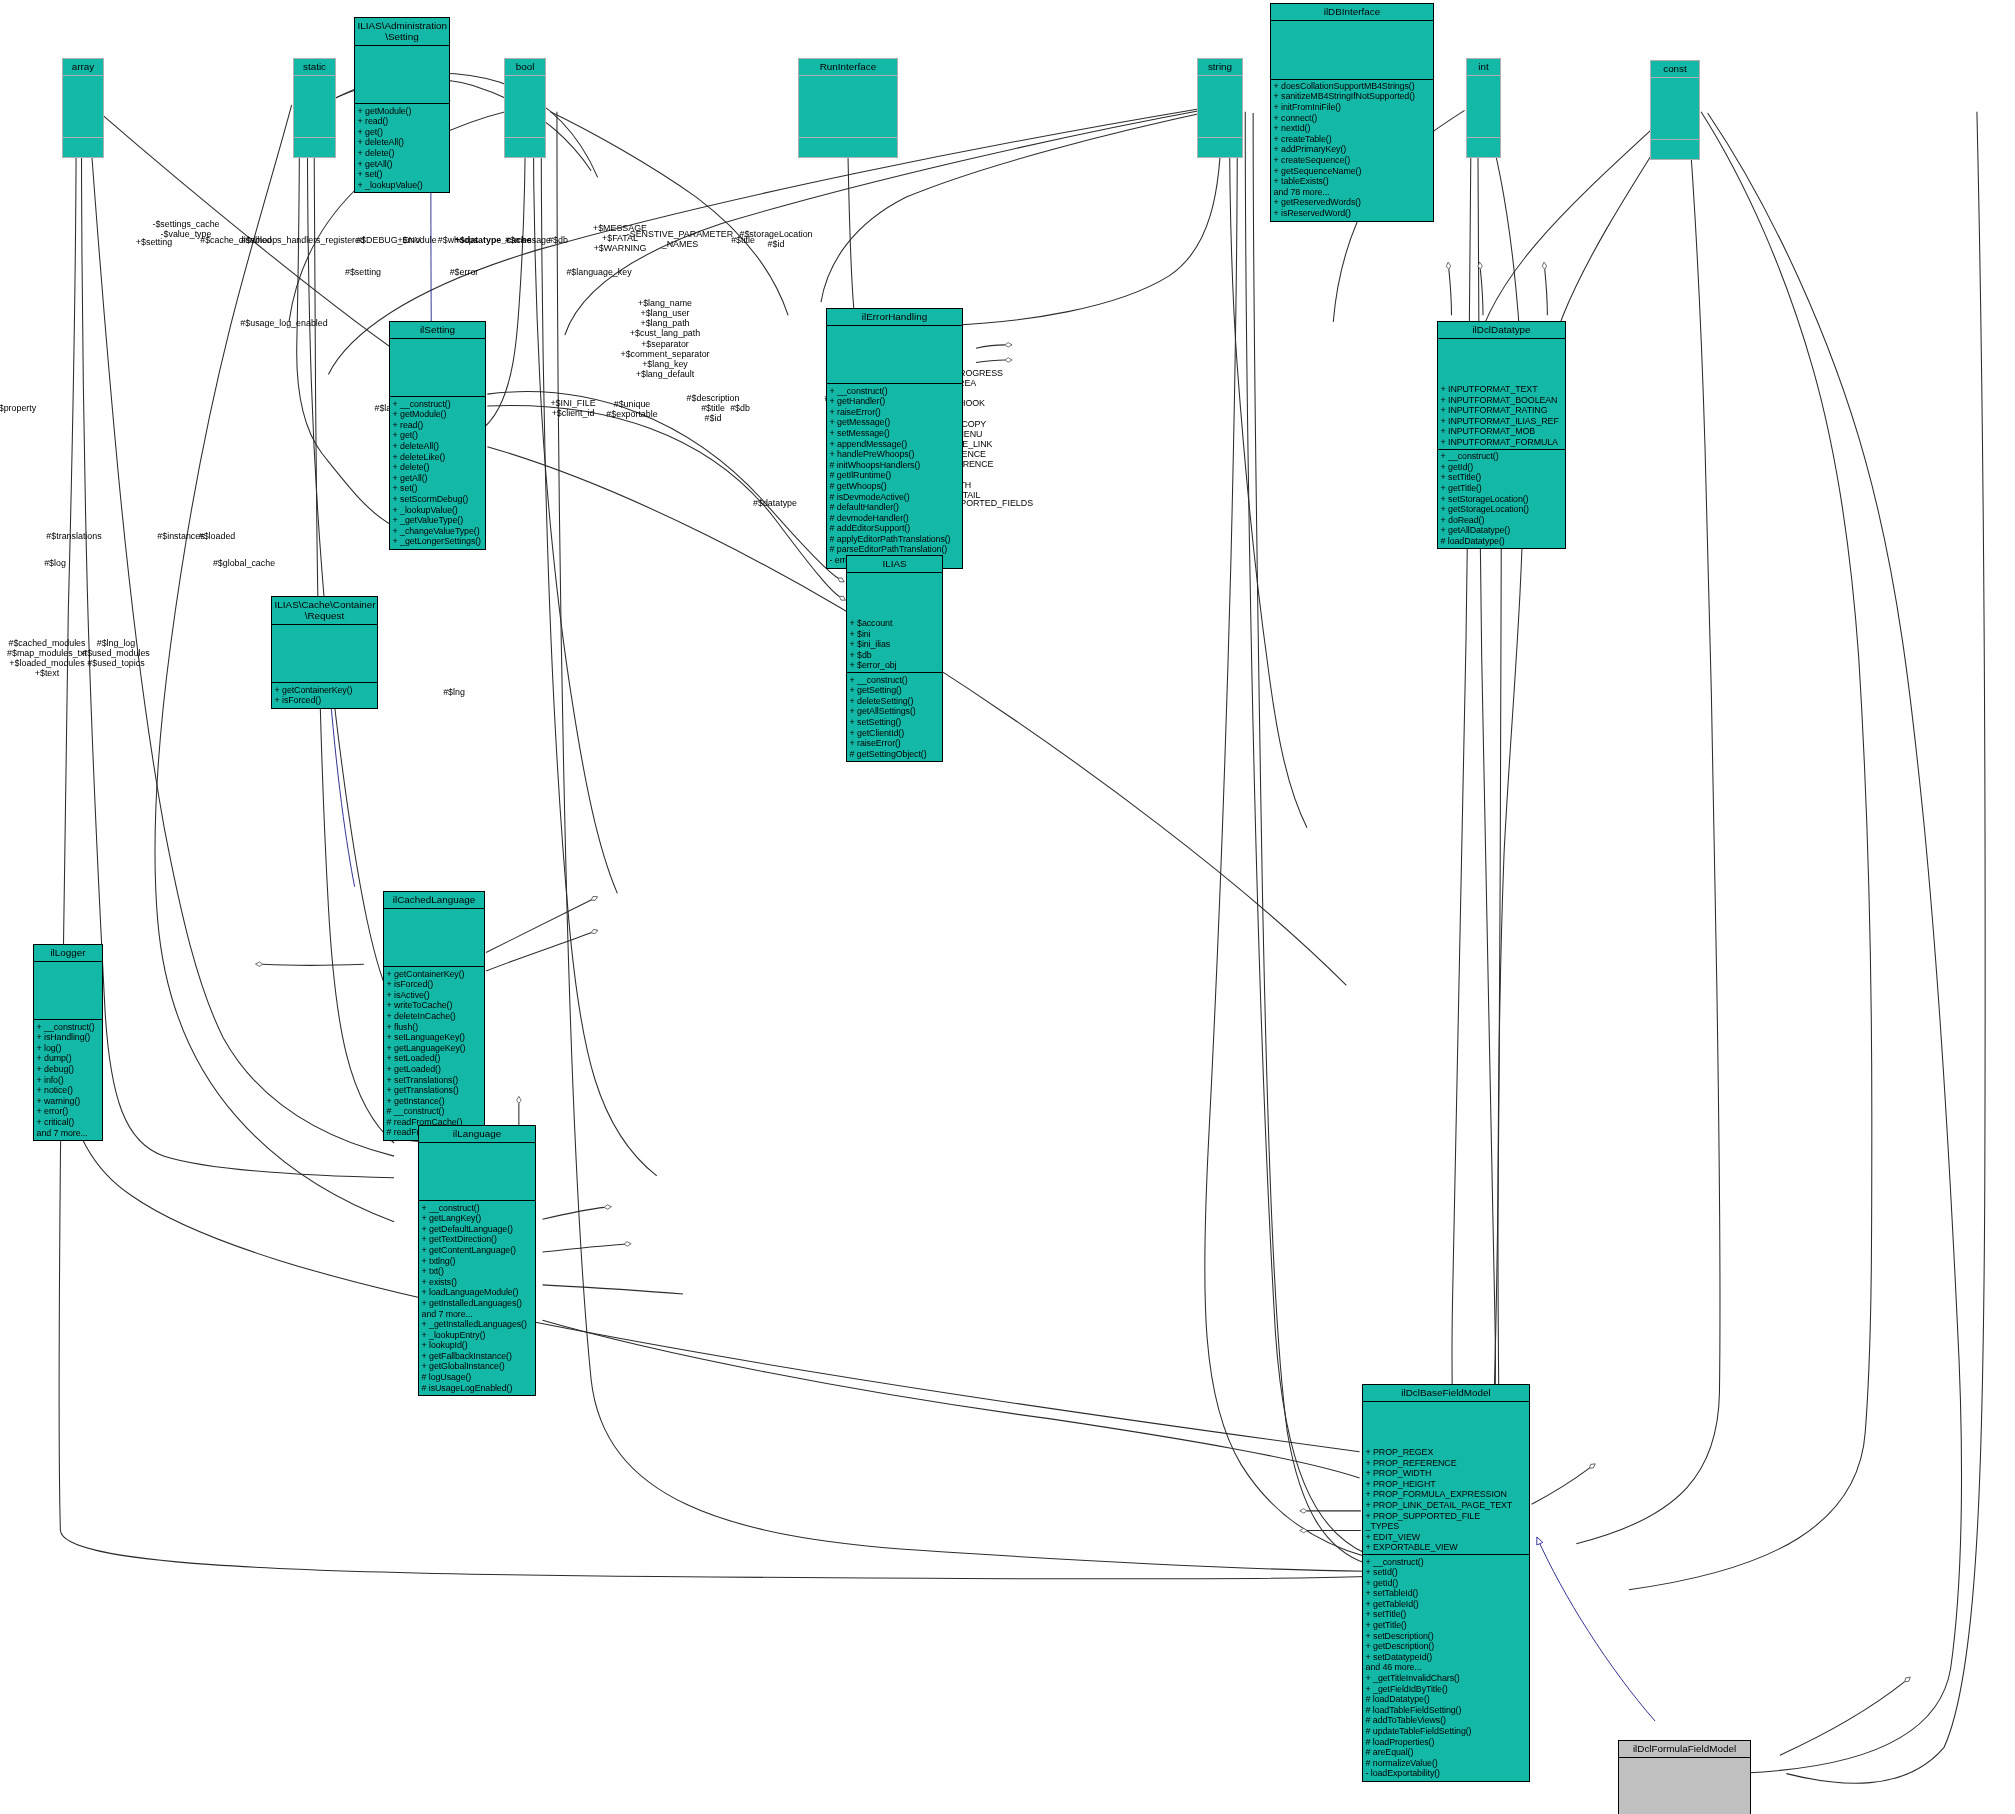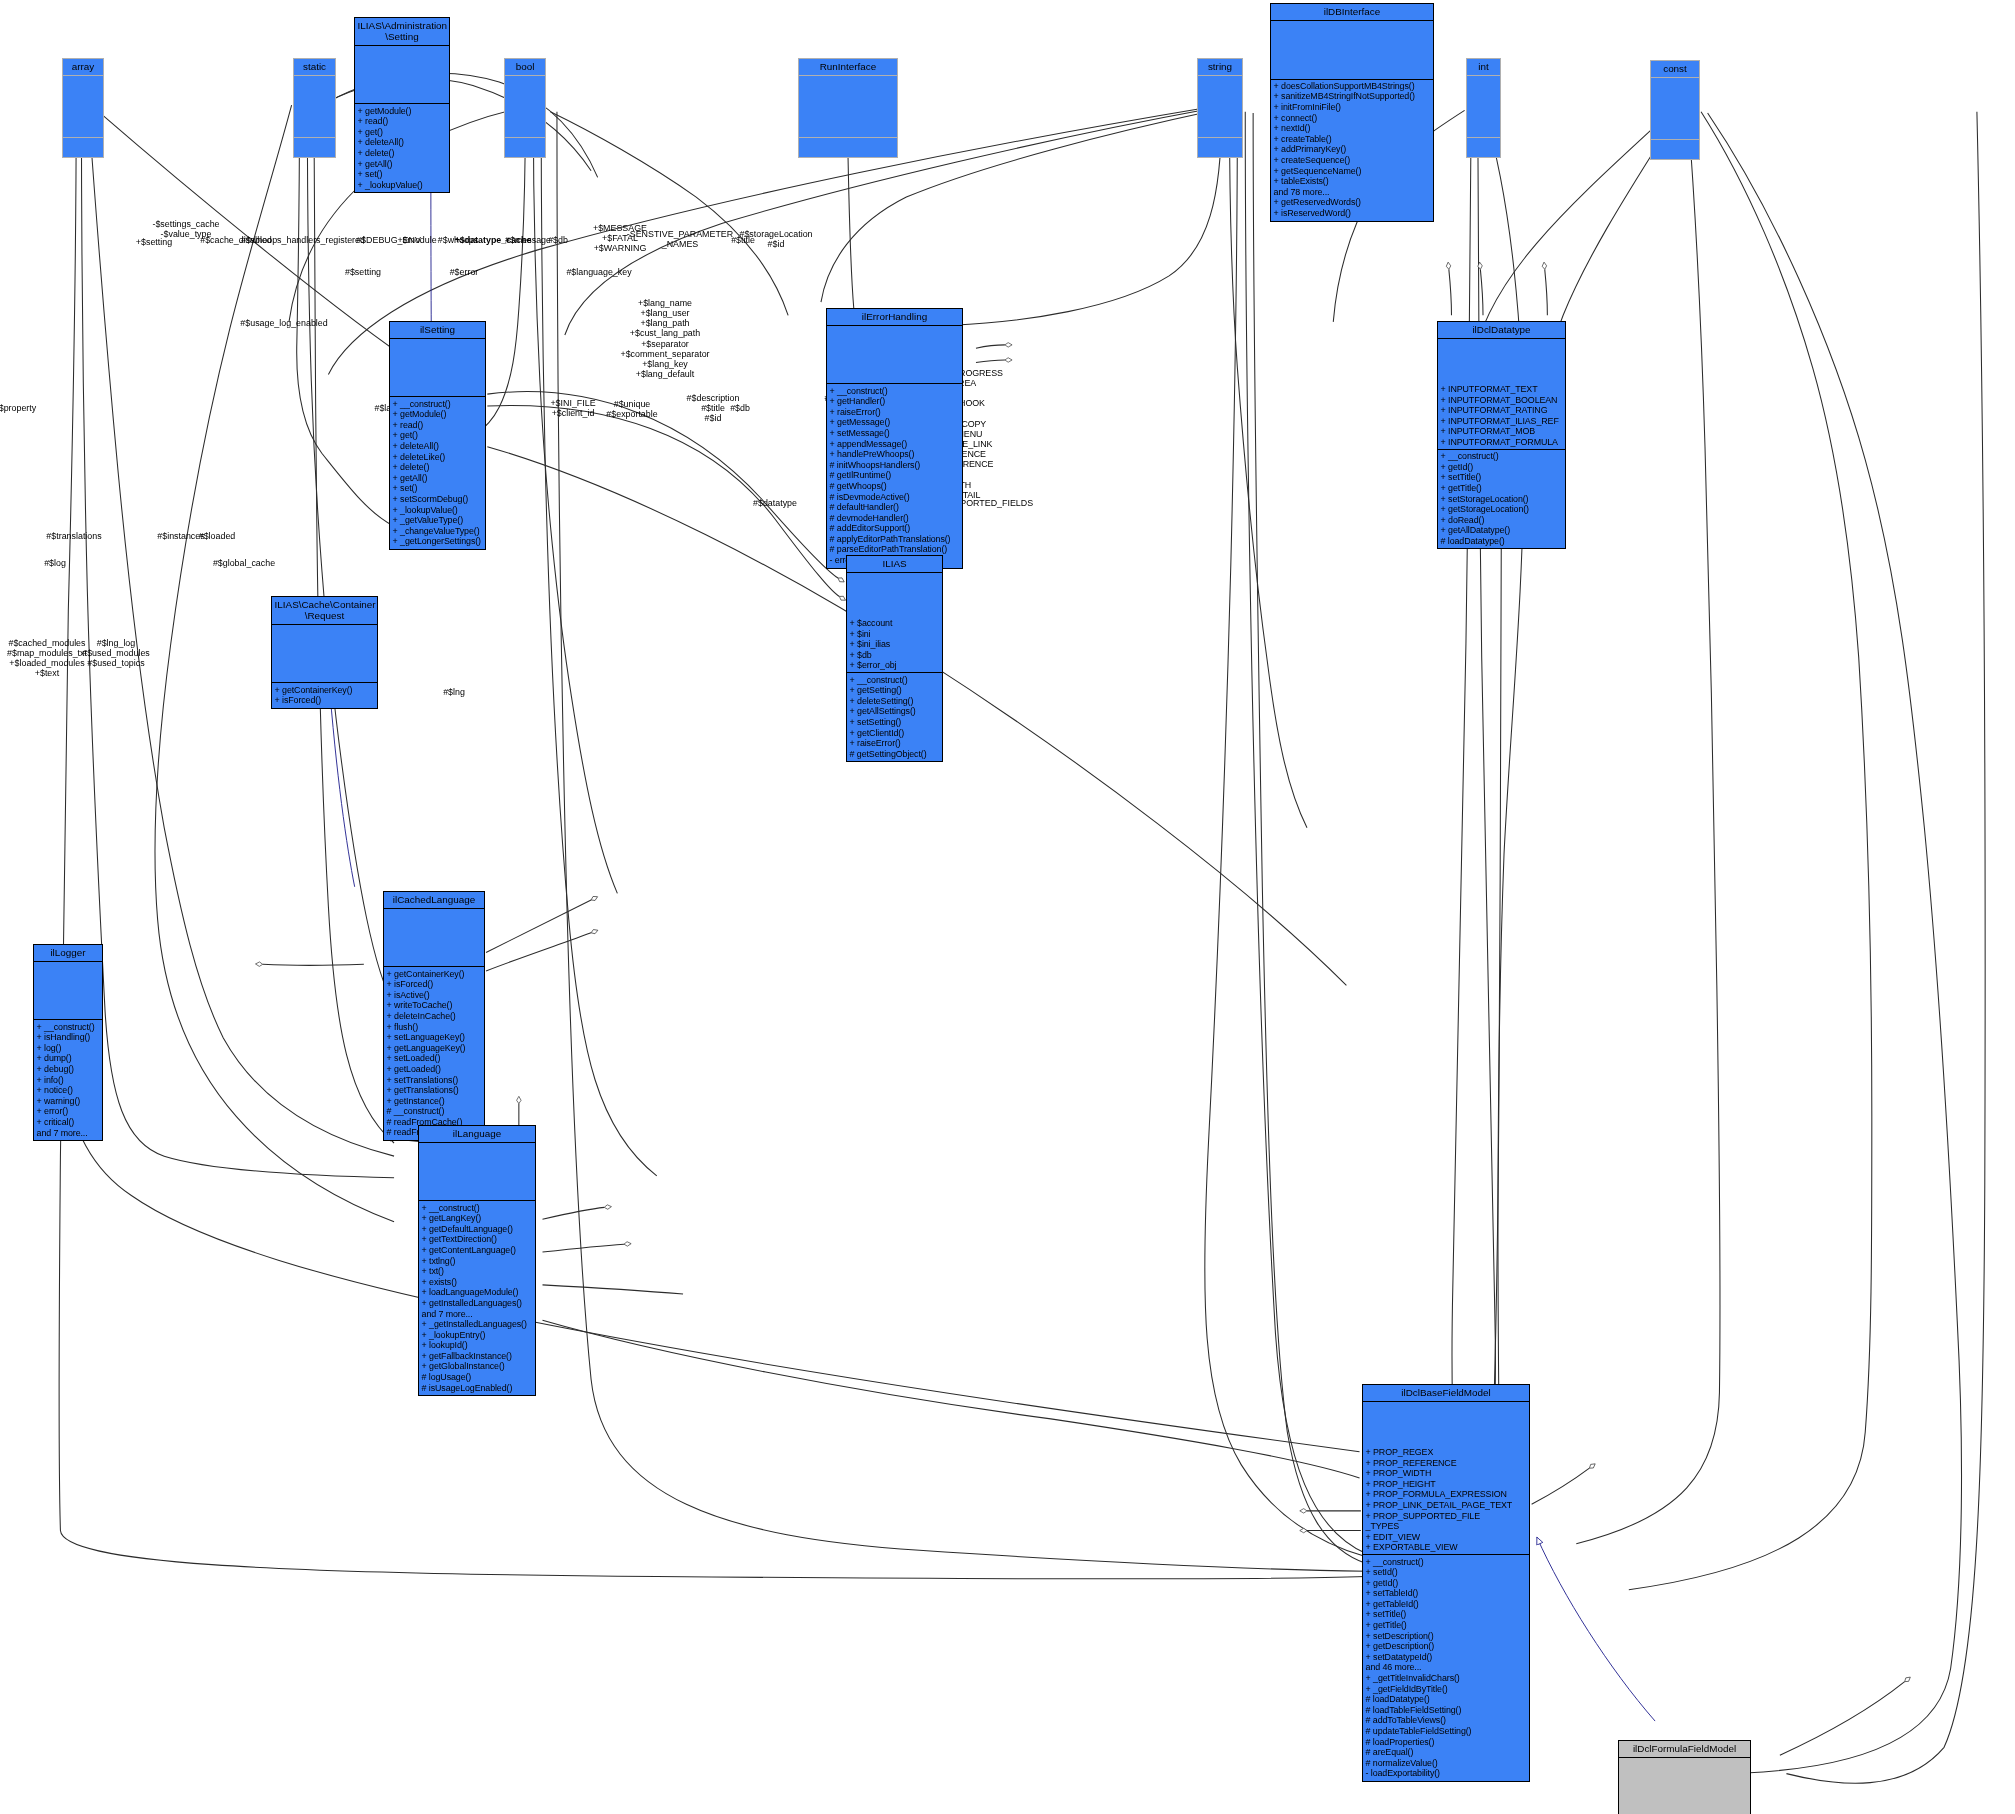"ilDBInterface" .uml { background: #3b82f6 -> #14b8a6 }
